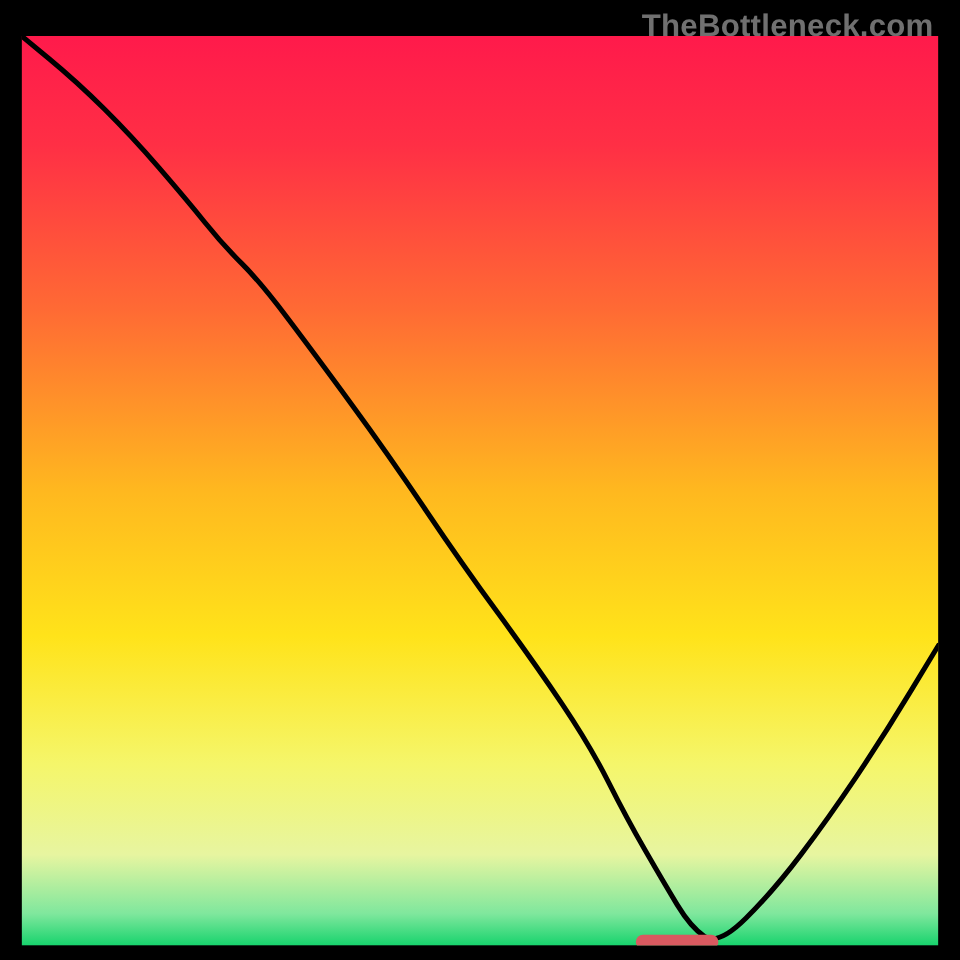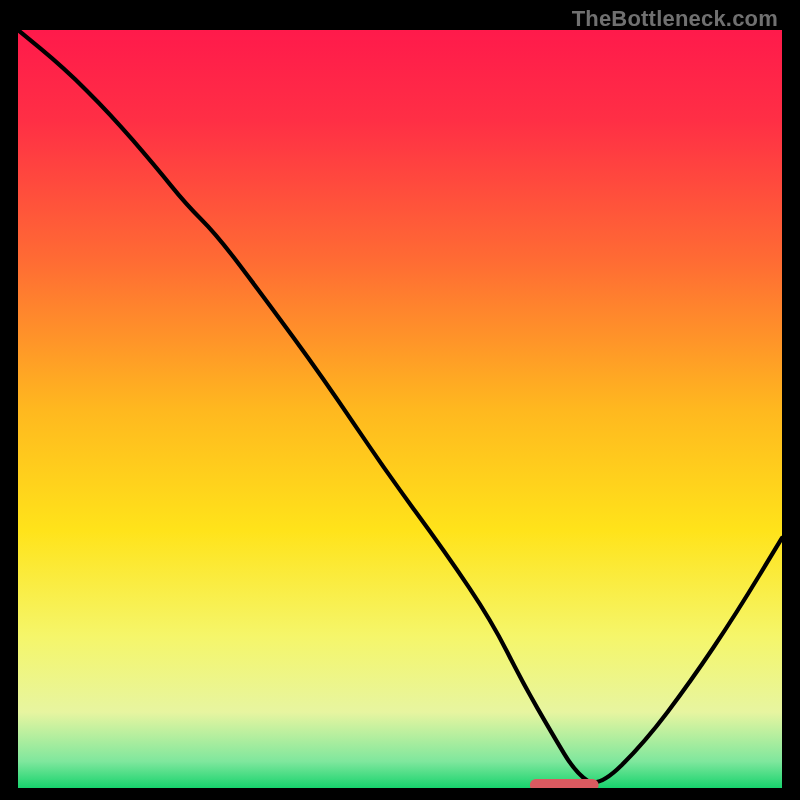"TheBottleneck.com" .watermark { font-size: 22px -> 26px }
